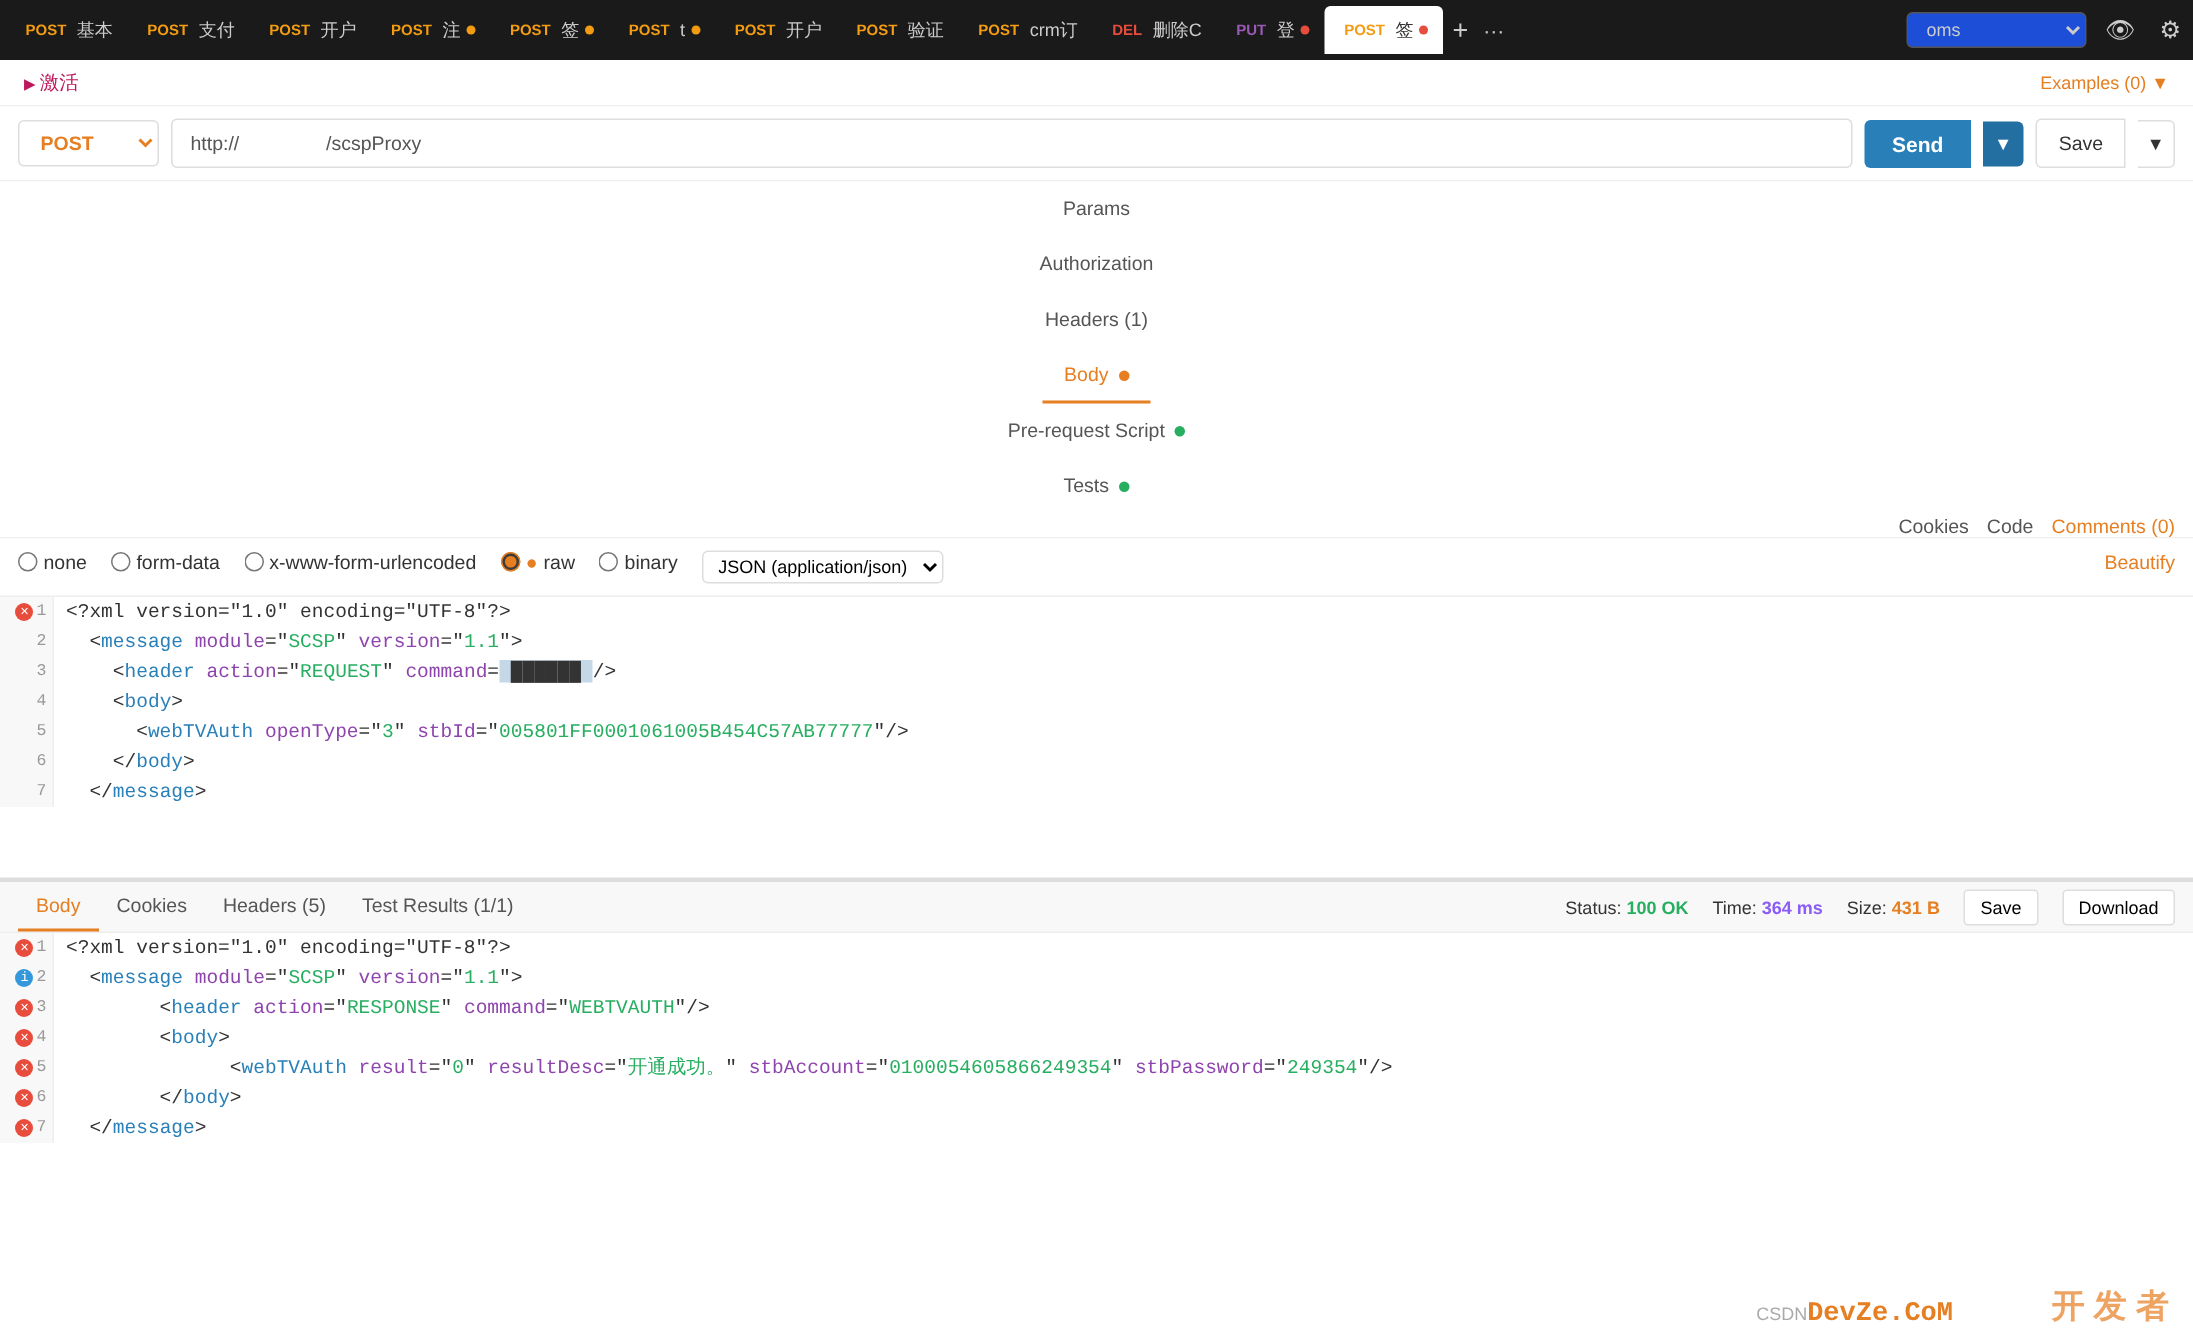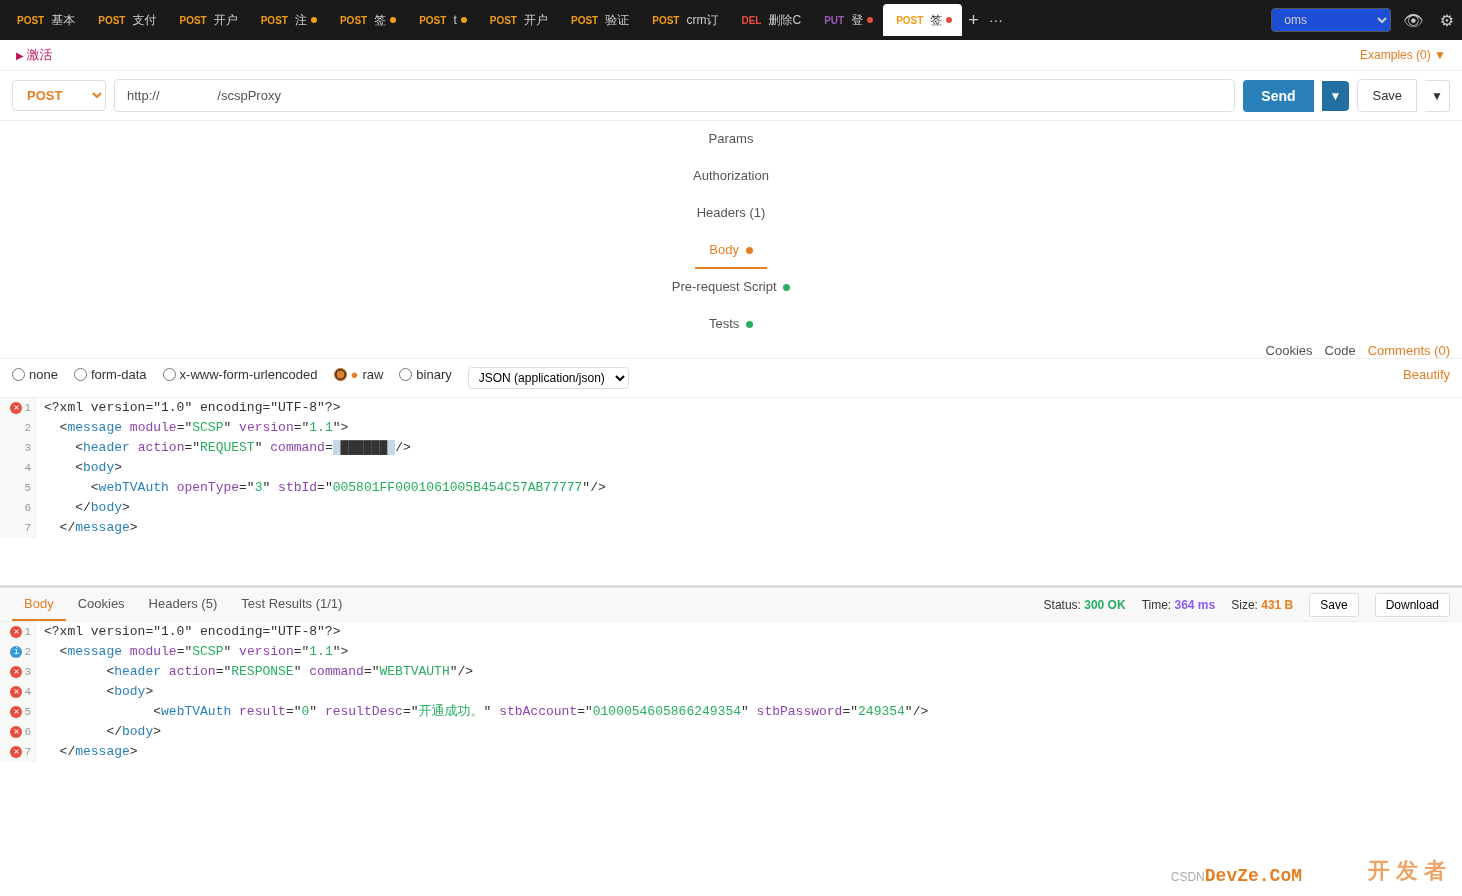"300 OK" span.status-ok { text: 300 -> 100 }
